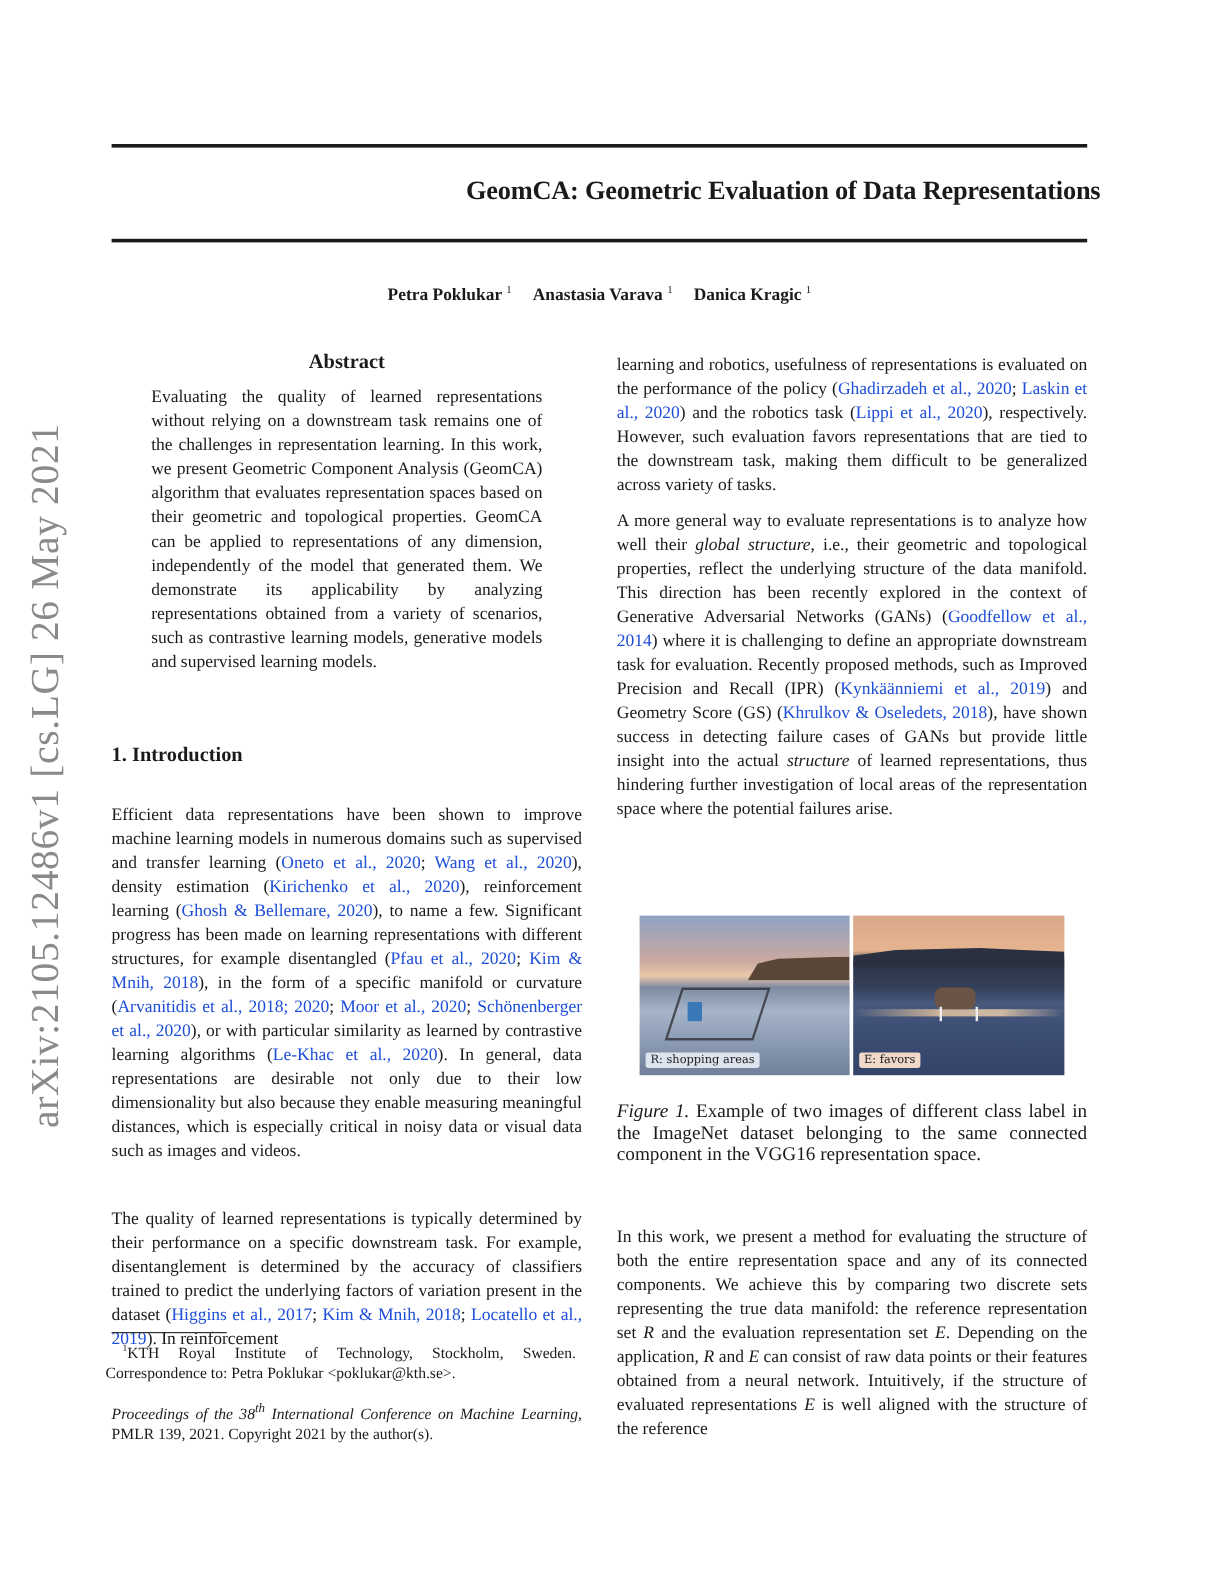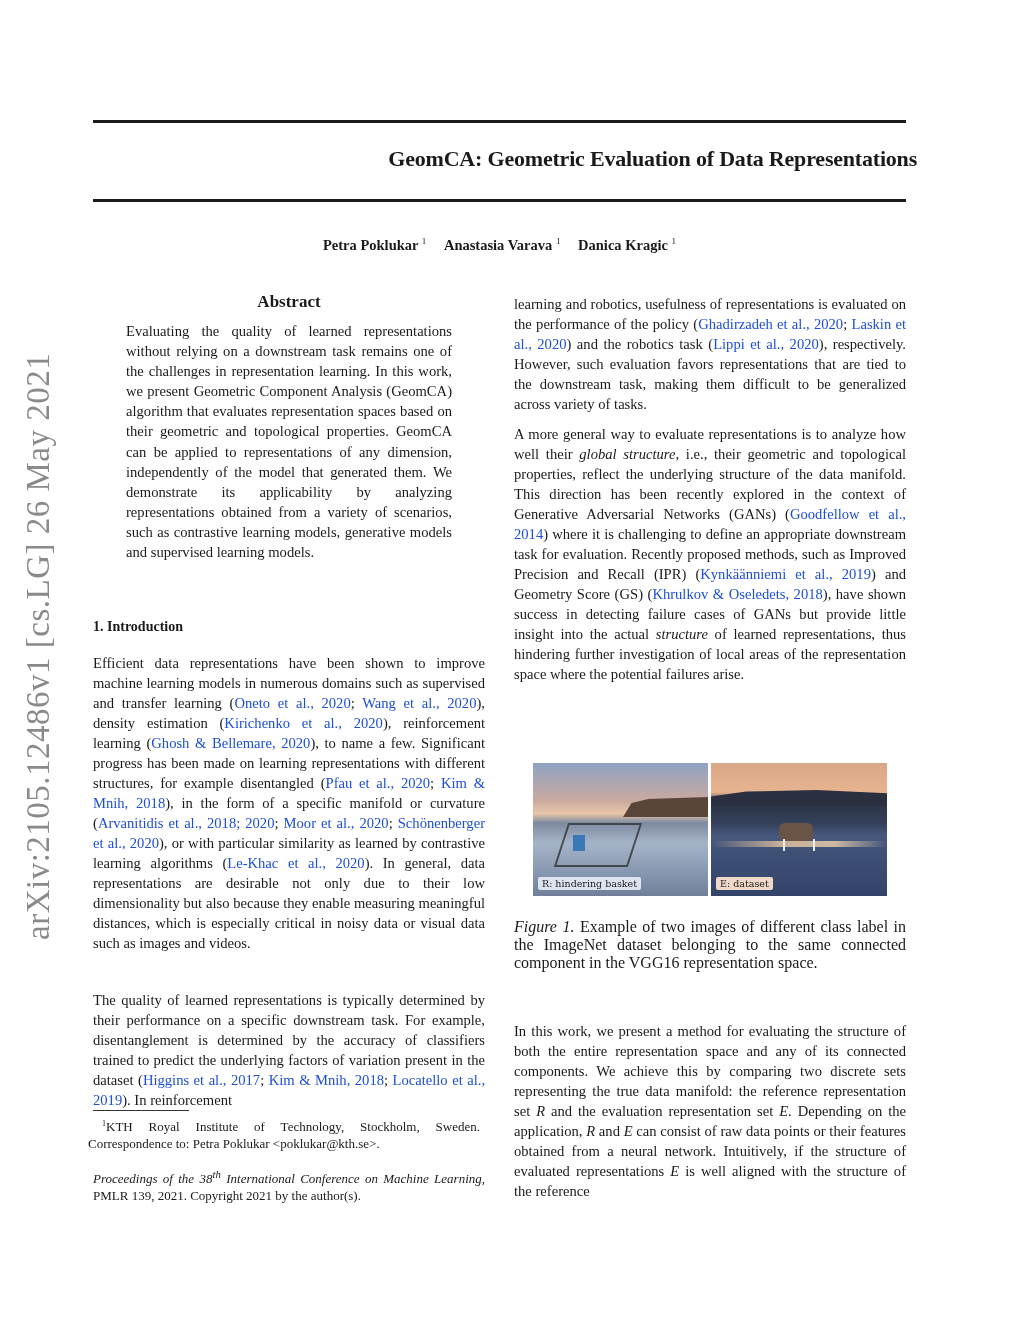"1. Introduction" .sec-head { font-size: 14px -> 17px }
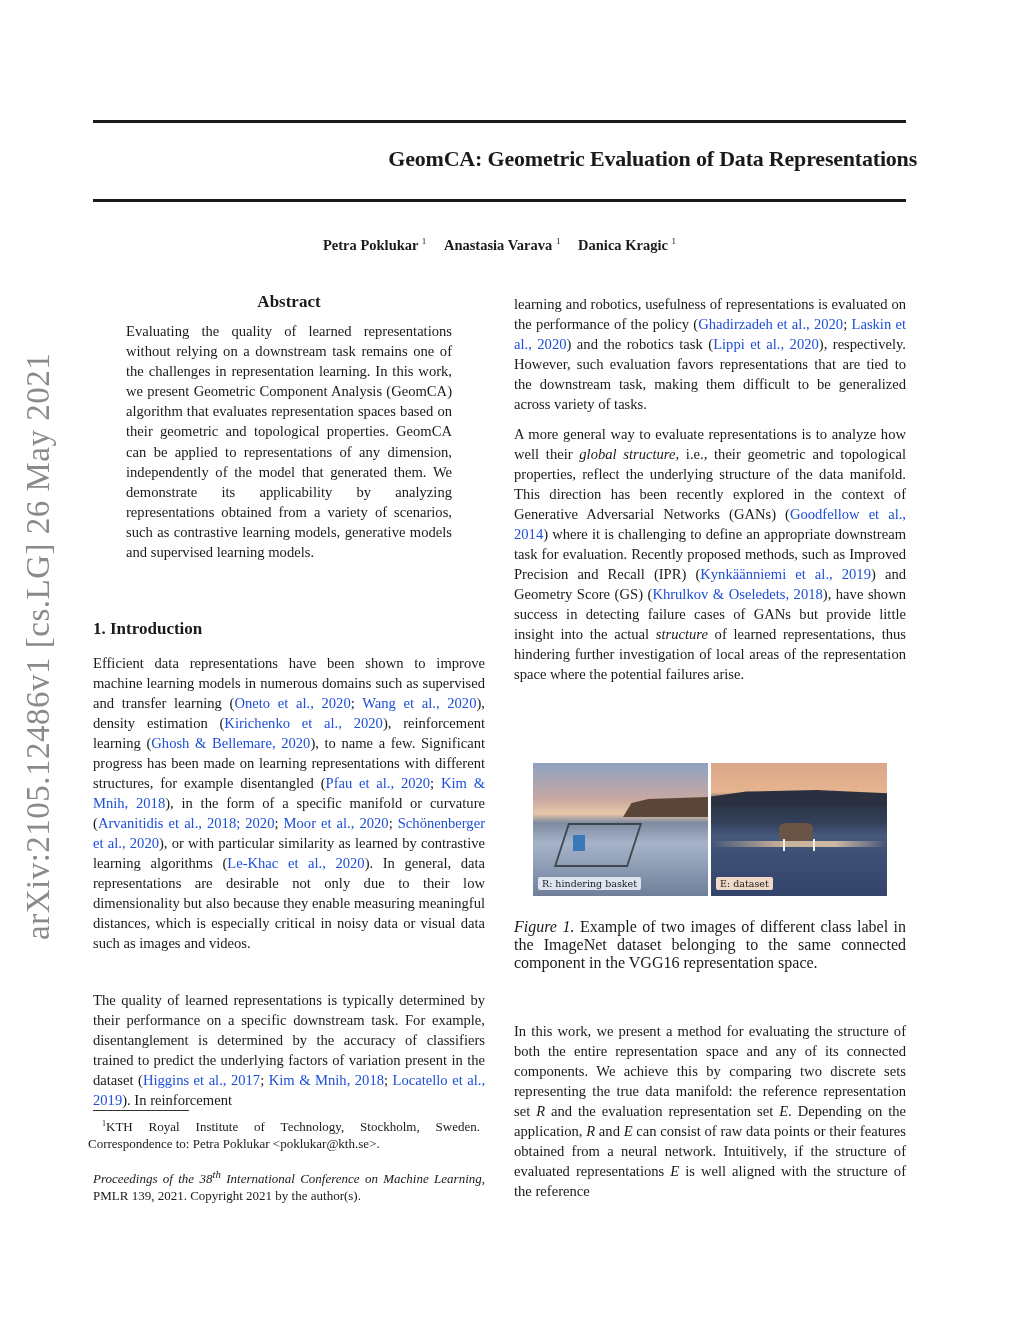"Efficient data representations have been" .left { margin-top: none -> 16px }
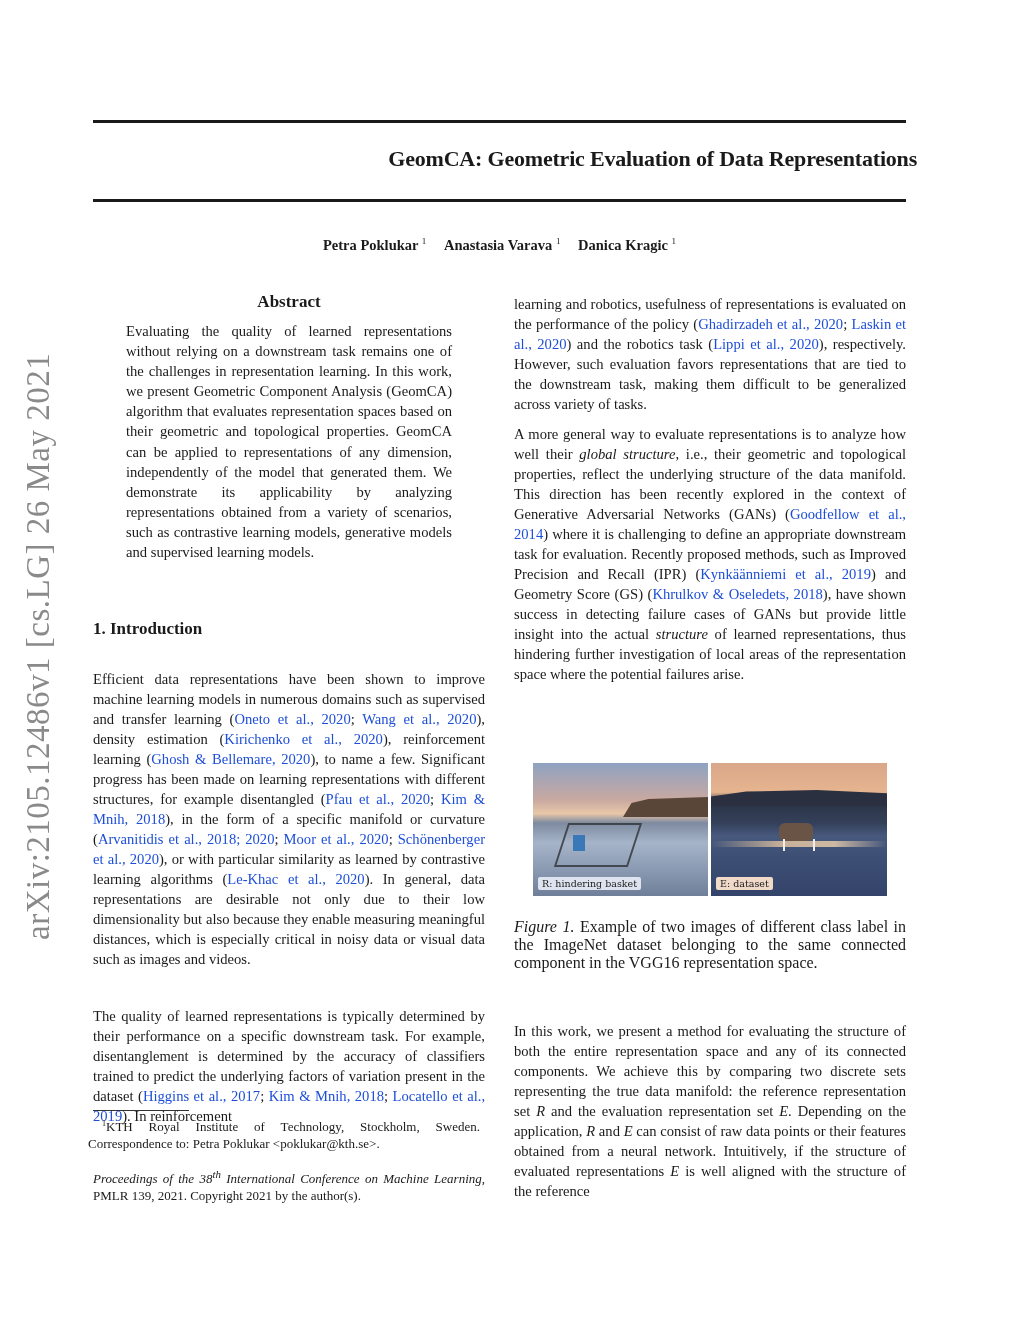"R: hindering basket" span.fig-label { text: hindering basket -> shopping areas }
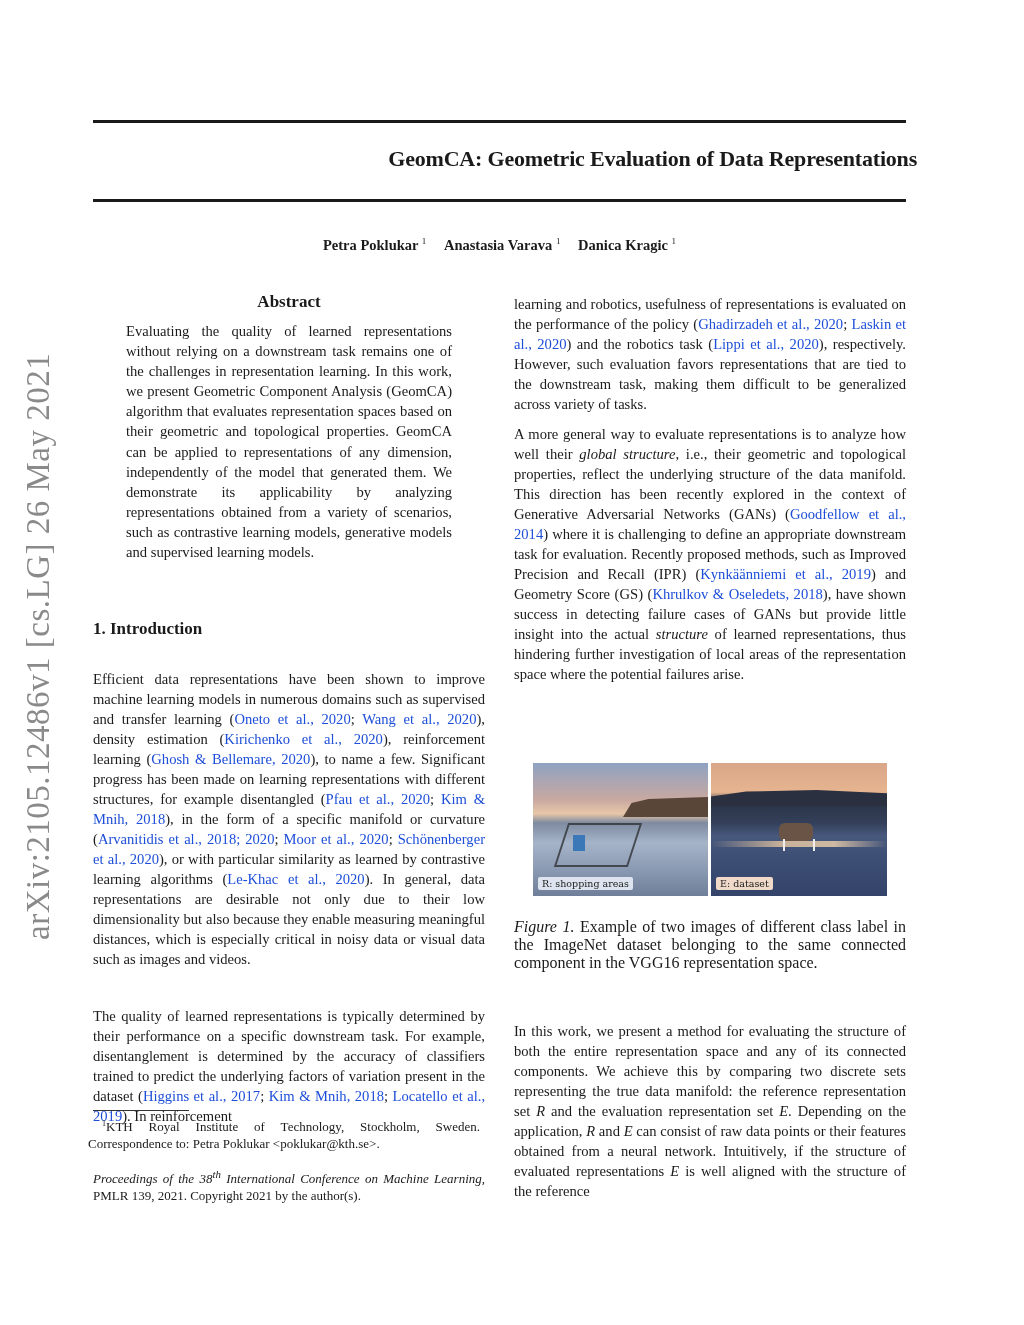"E: dataset" span.fig-label { text: dataset -> favors }
